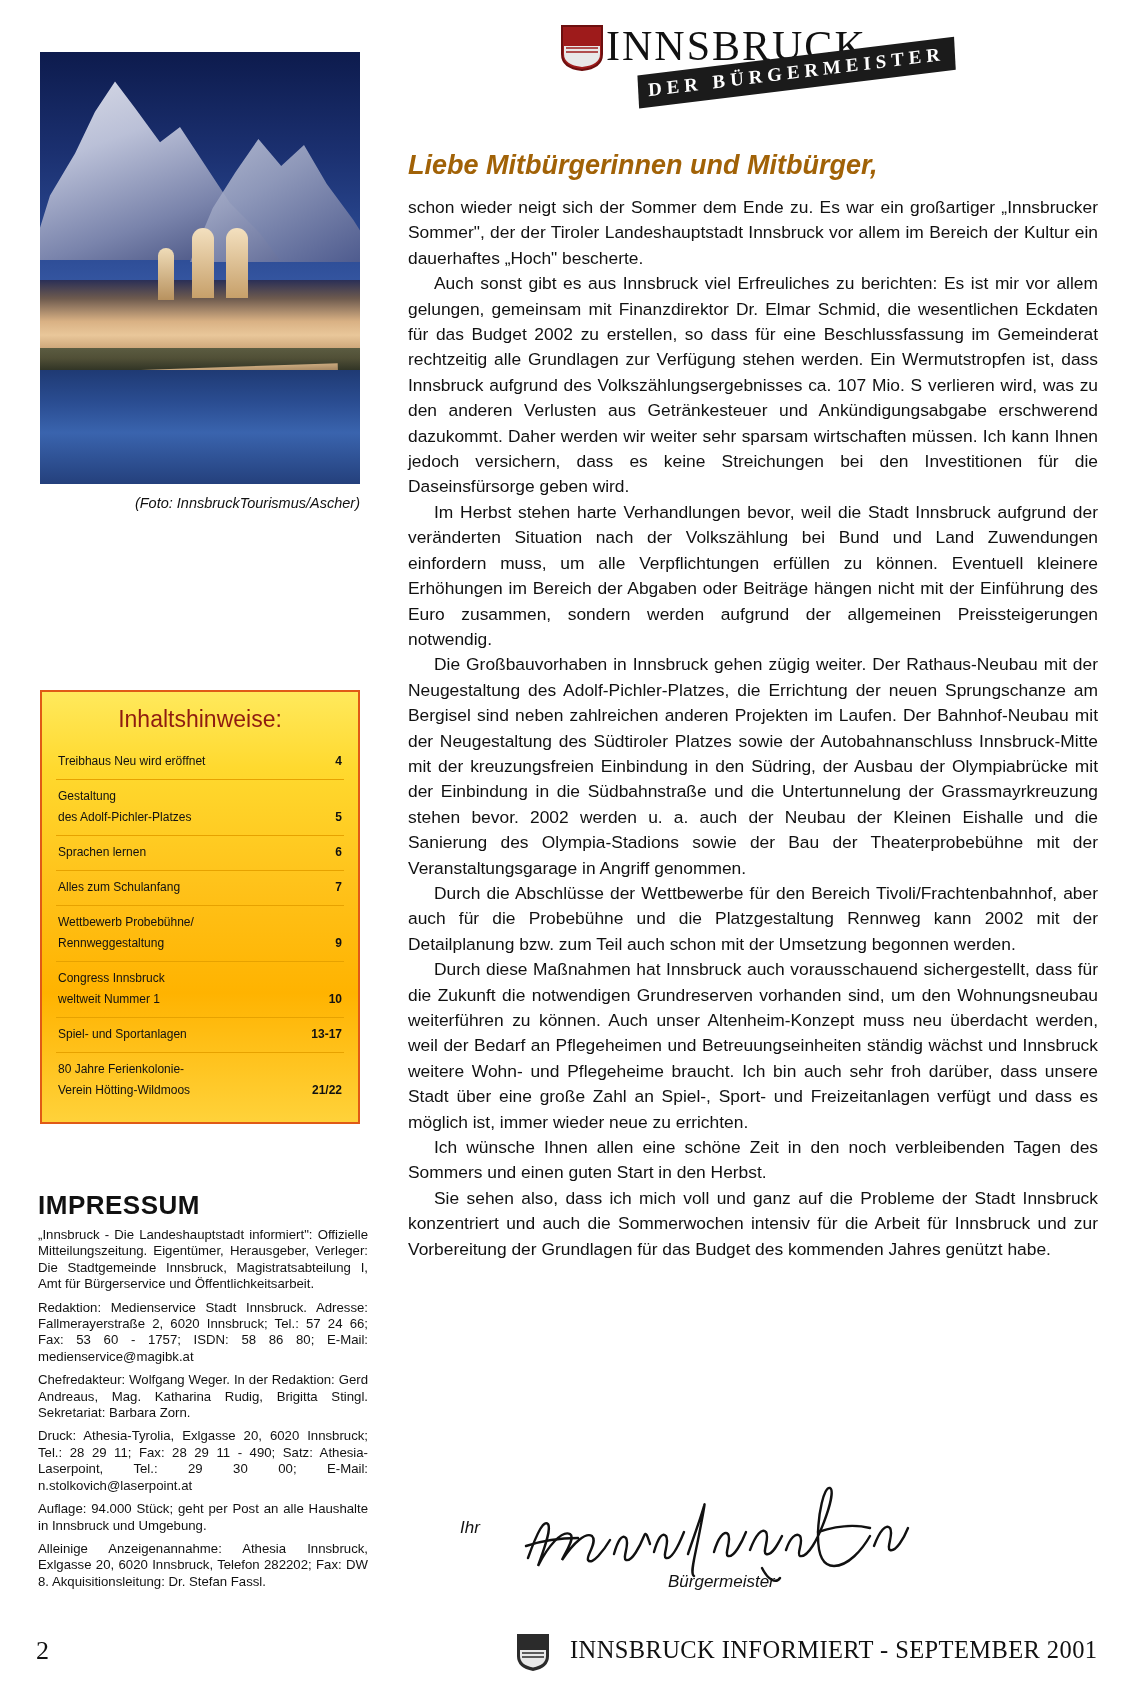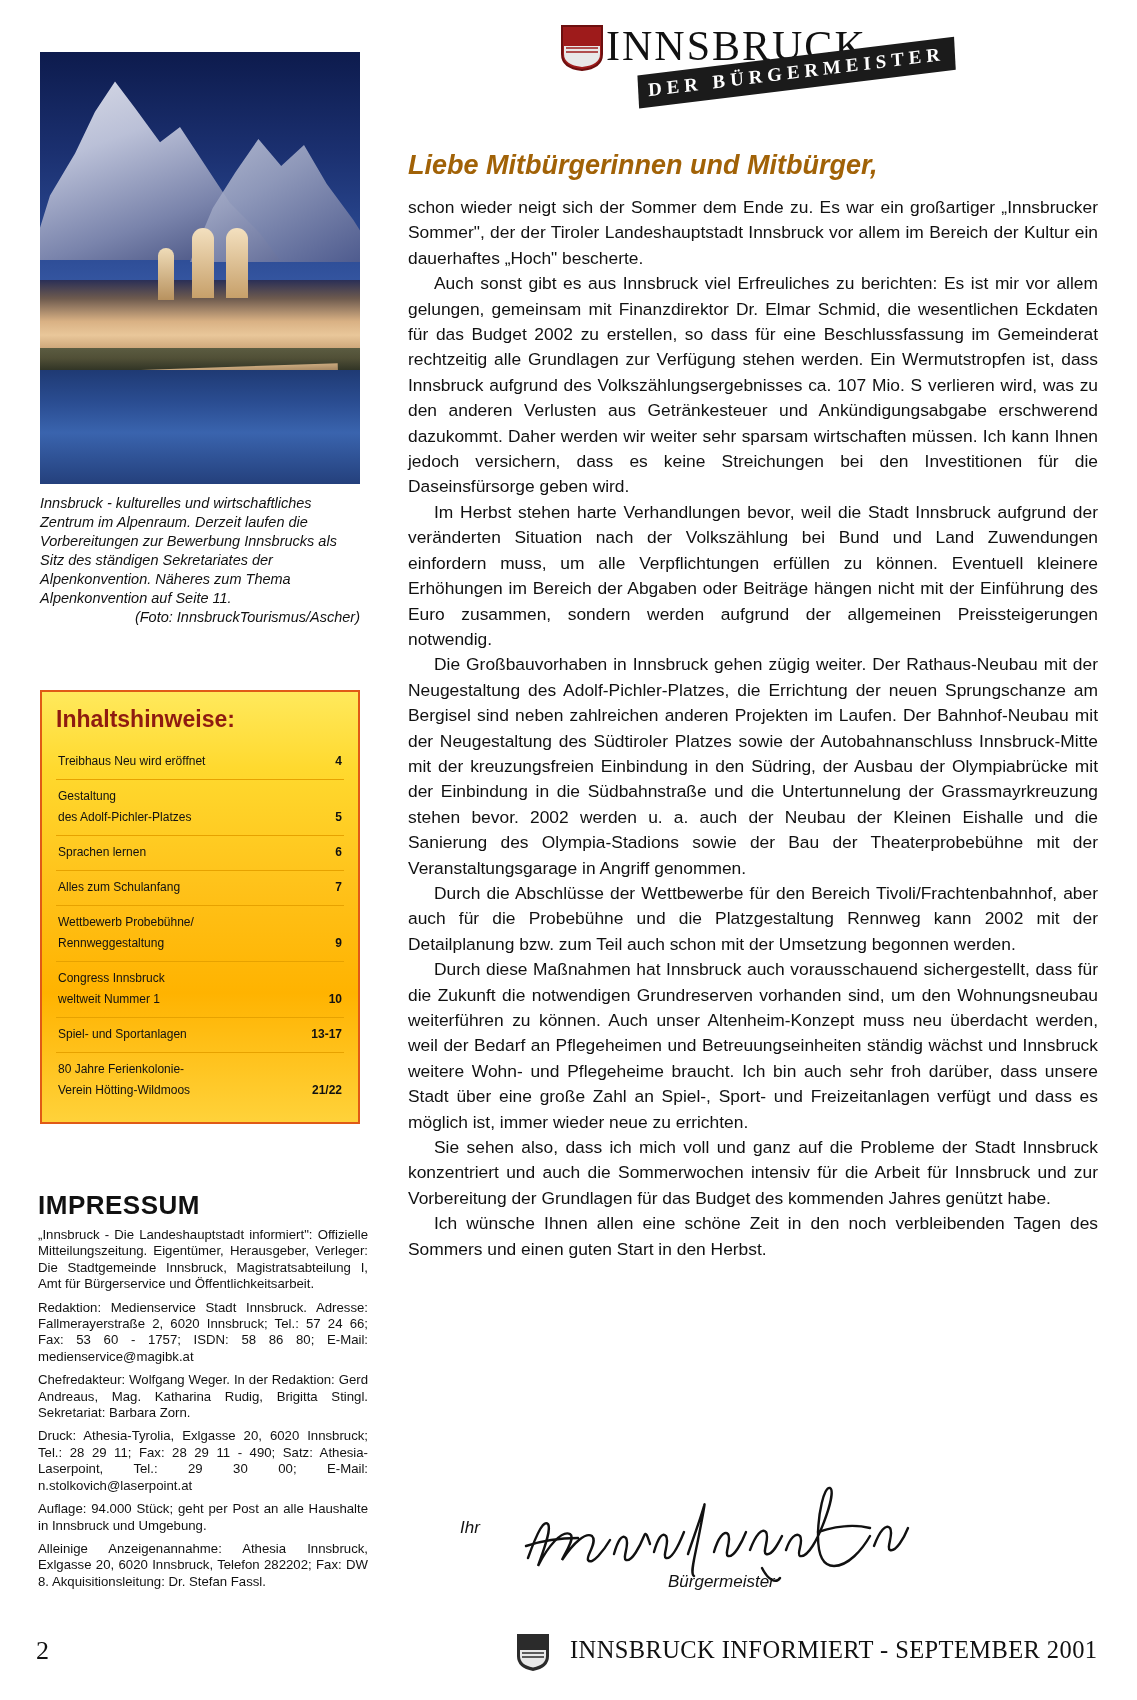"Innsbruck - kulturelles und" span { html: <span>Innsbruck - kulturelles und wirtschaftliches Zentrum im Alpenraum. Derzeit laufen die Vorbereitungen zur Bewerbung Innsbrucks als Sitz des ständigen Sekretariates der Alpenkonvention. Näheres zum Thema Alpenkonvention auf Seite 11.</span> -> none }
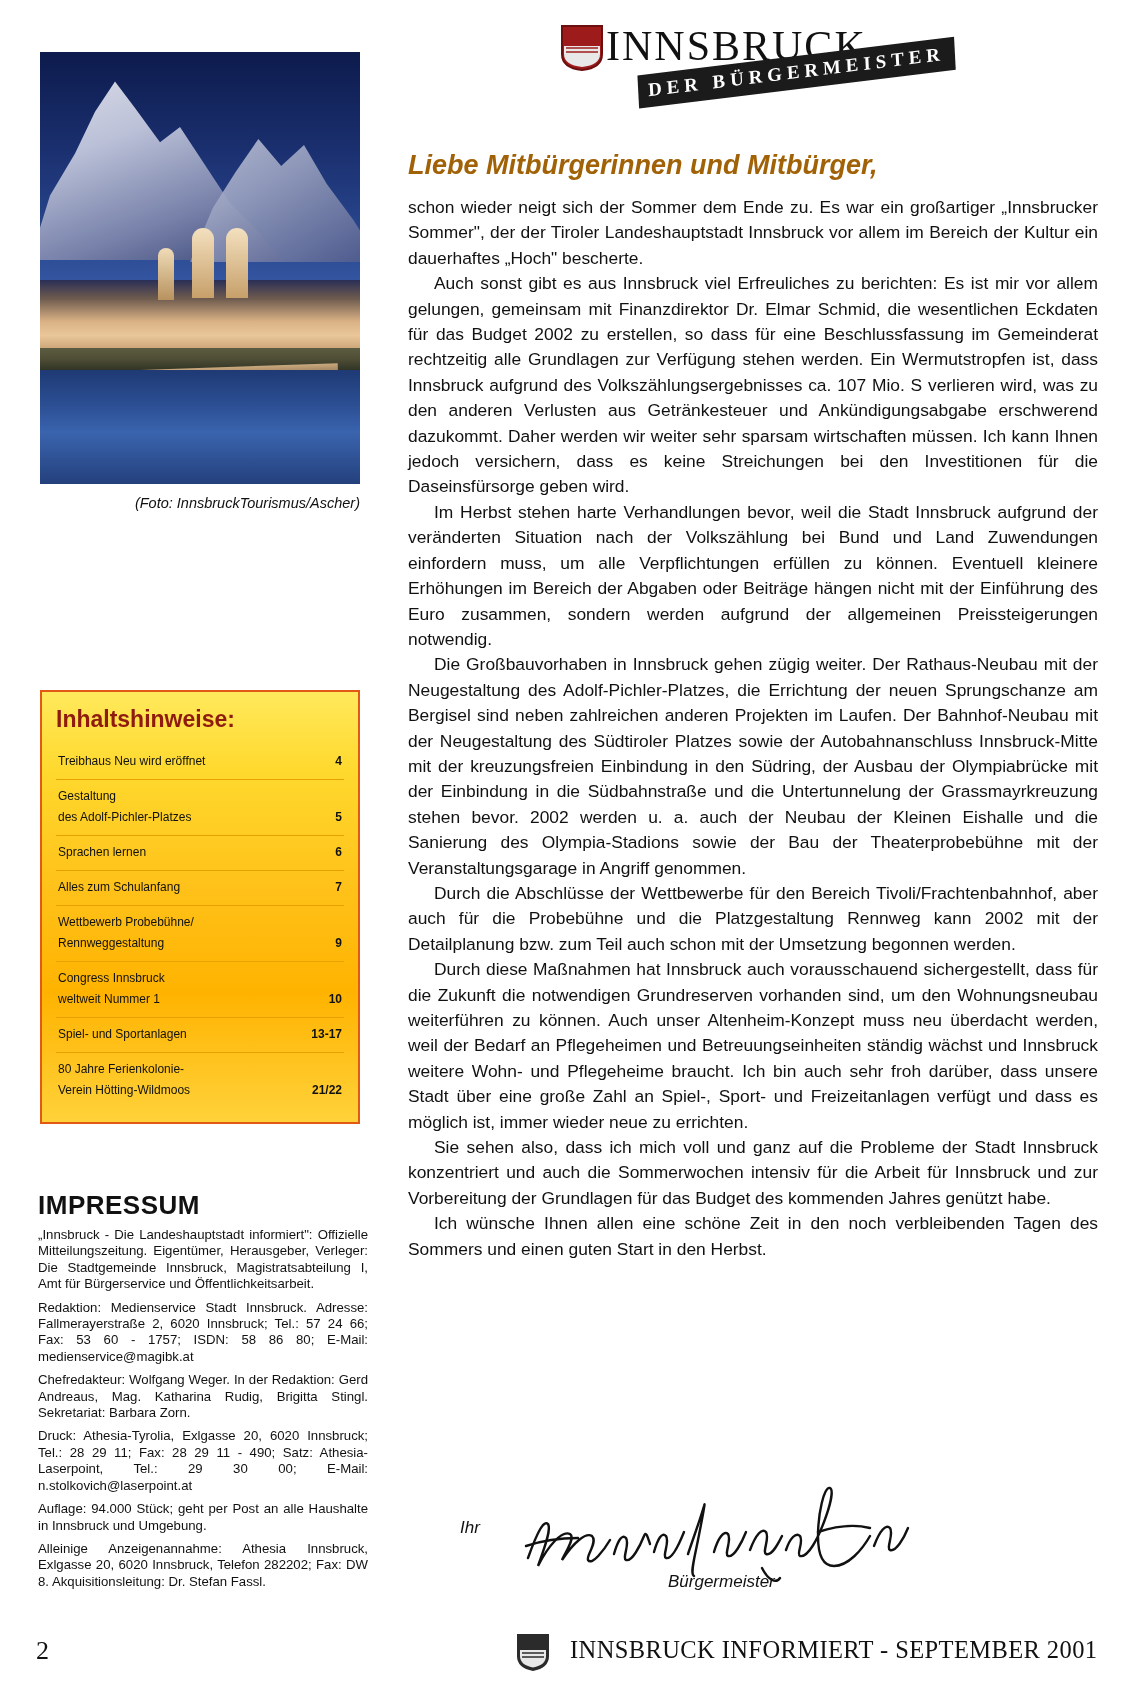"Inhaltshinweise:" .toc h2 { font-weight: bold -> normal; text-align: left -> center }
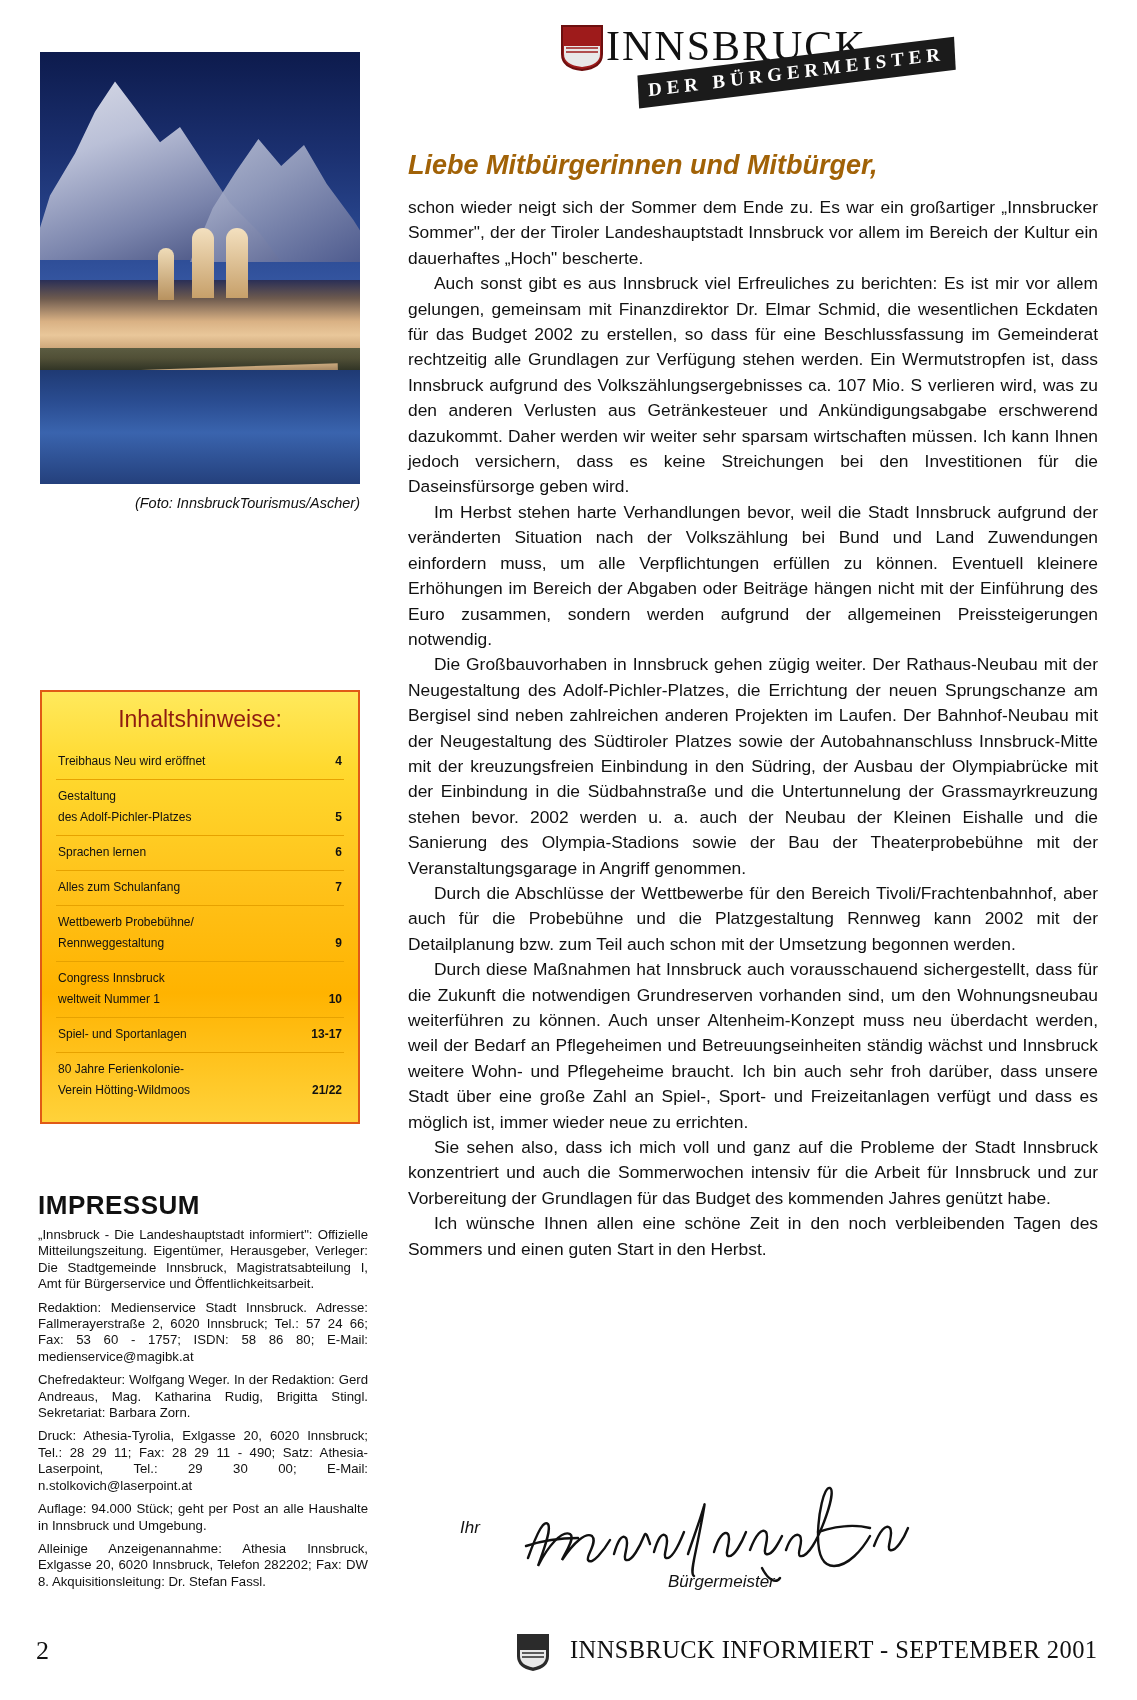"Sie sehen also, dass ich" p { order: before "Ich wünsche Ihnen allen eine" -> after "Ich wünsche Ihnen allen eine" }
